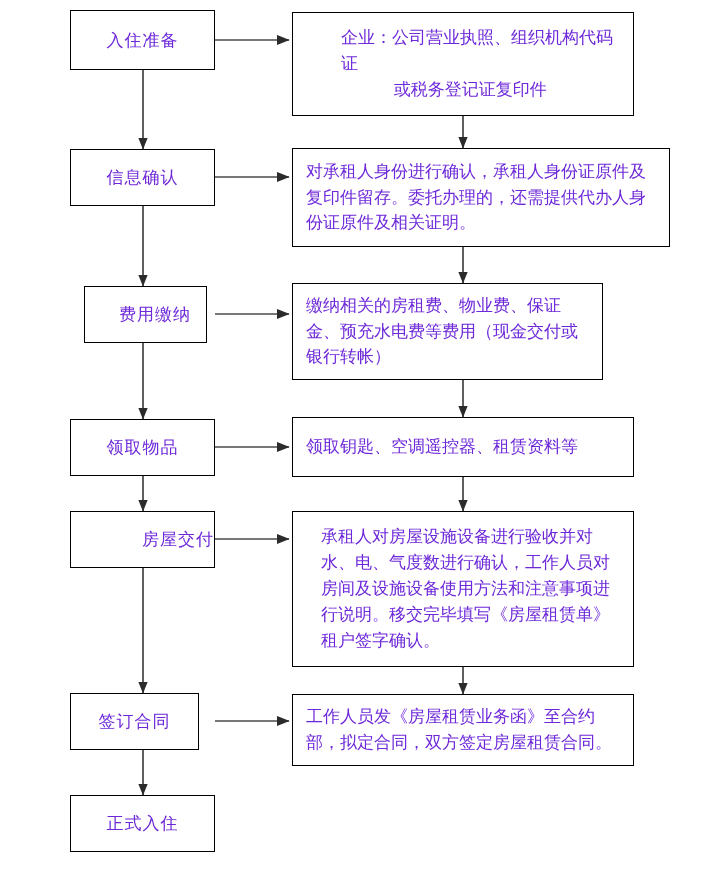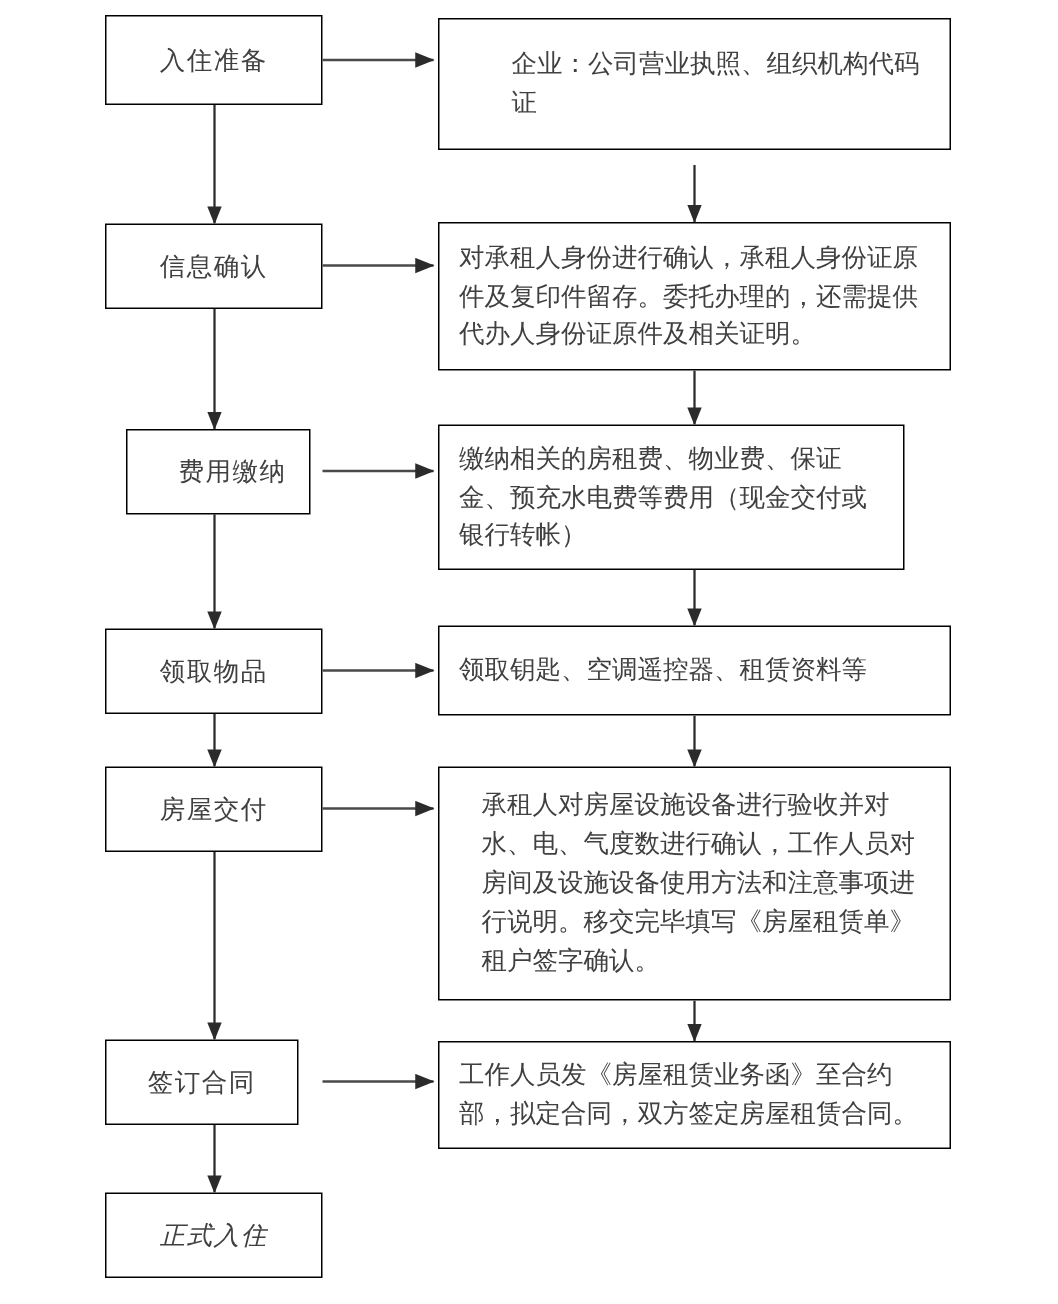"入住准备" .node { color: #404040 -> #6d28d9 }
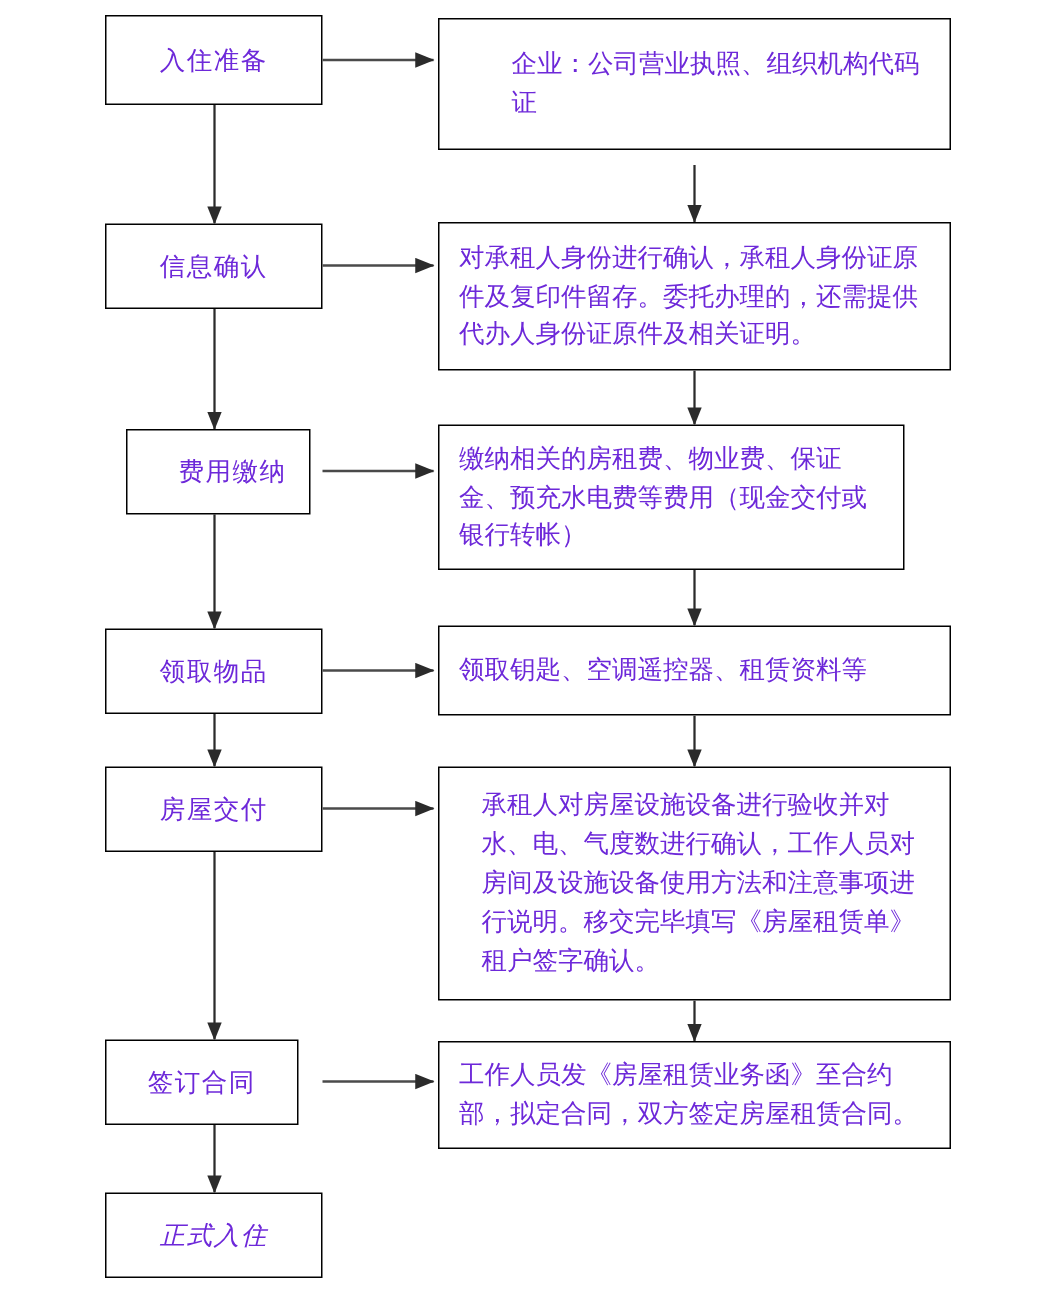"企业：公司营业执照、组织机构代码证" div.node { height: 88px -> 104px }
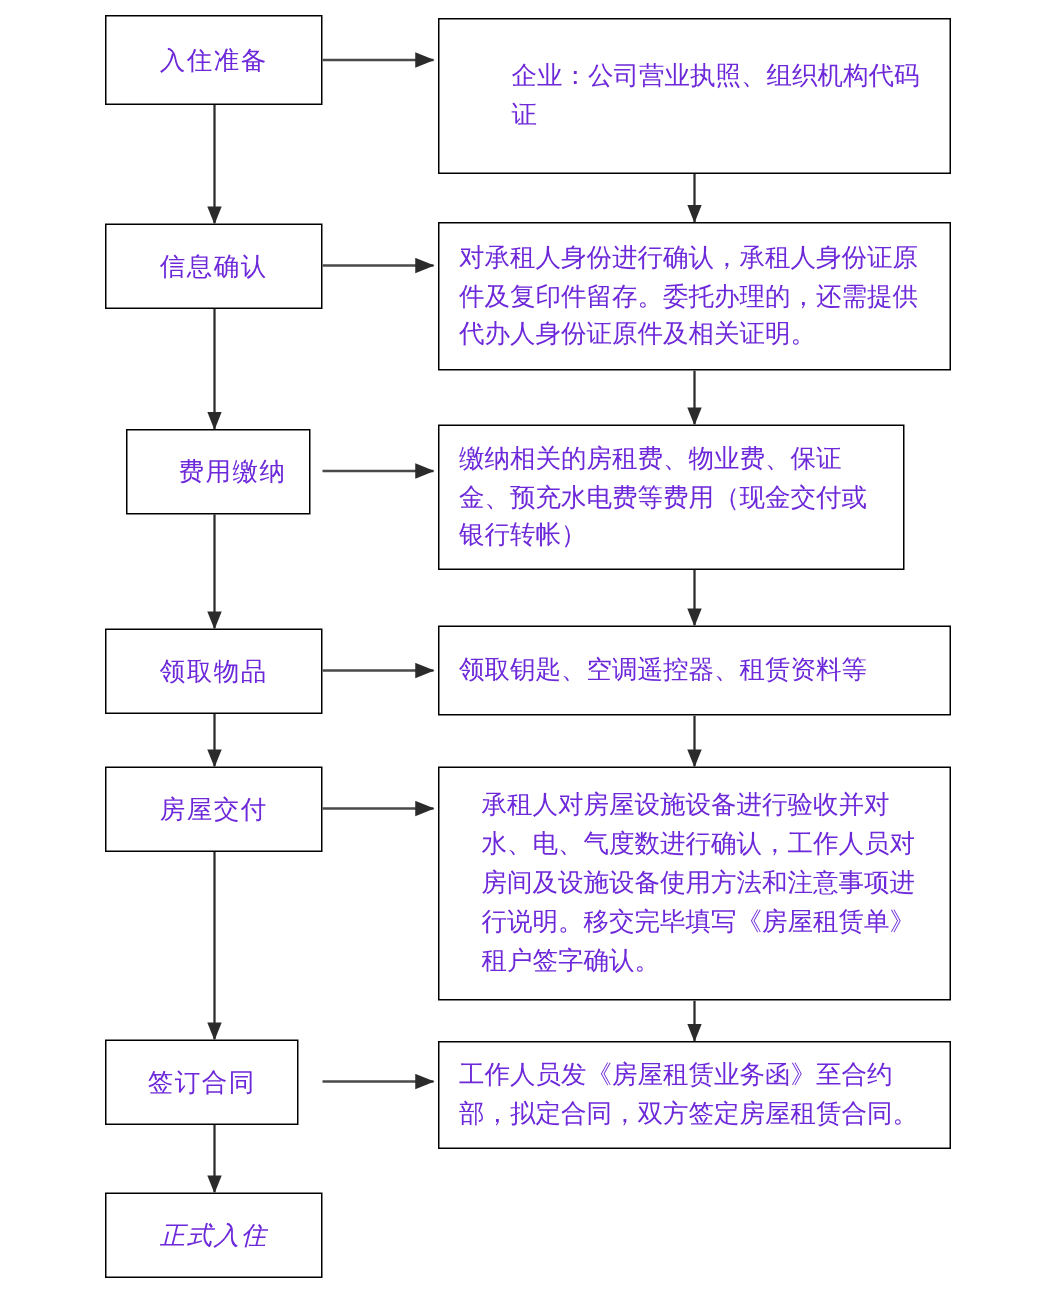"或税务登记证复印件" span.ln { html: none -> <span>或税务登记证复印件</span> }
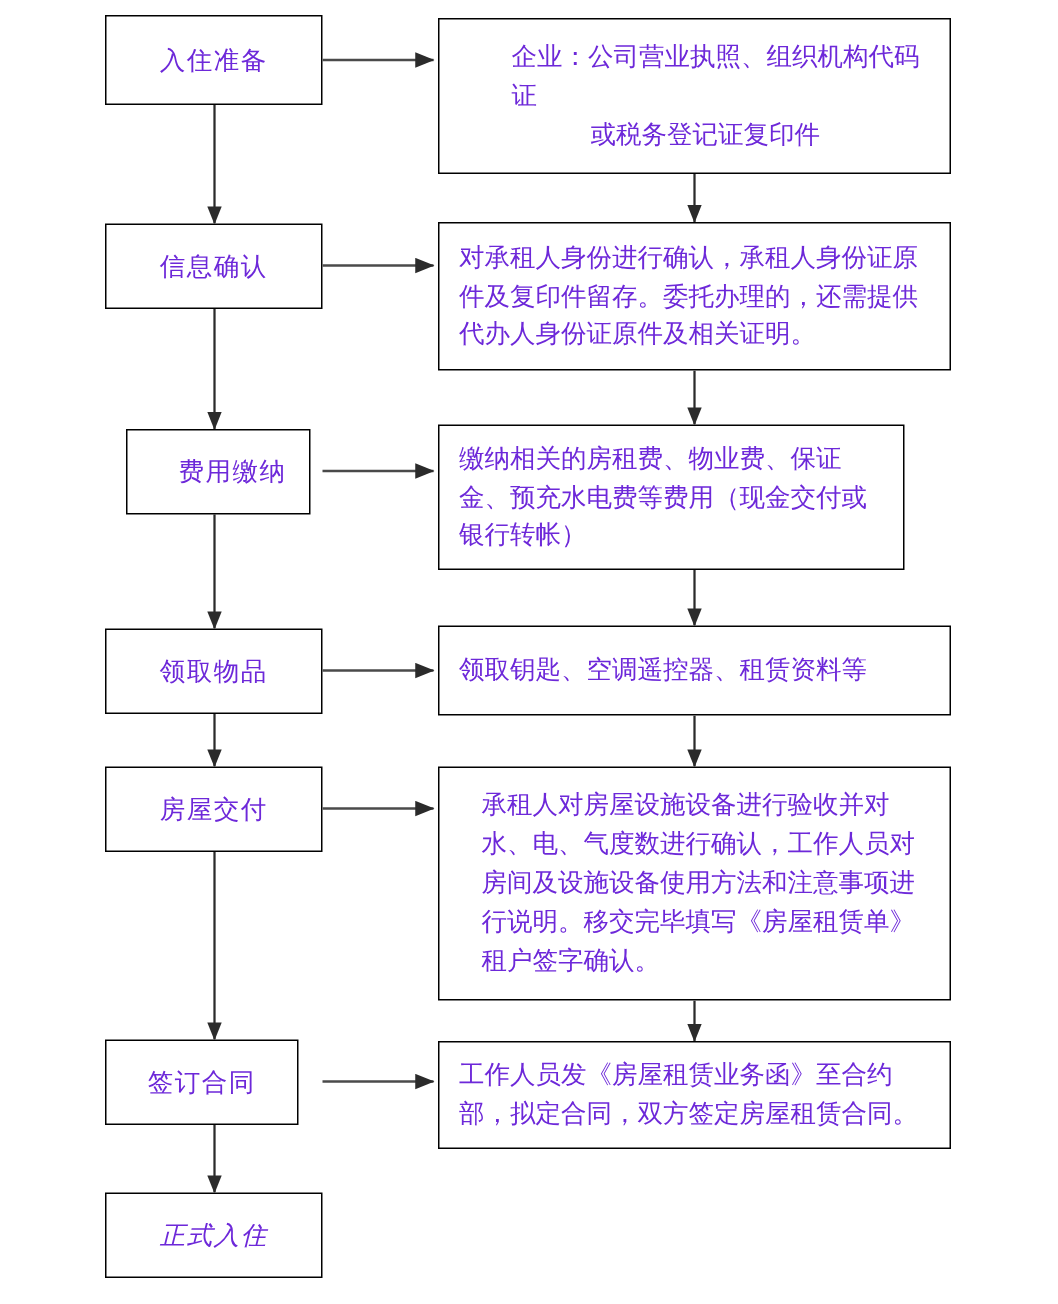"对承租人身份进行确认，承租人身份证原件及复印件留存。委托办理的，还需提供代办人身" div.node { width: 342px -> 378px }
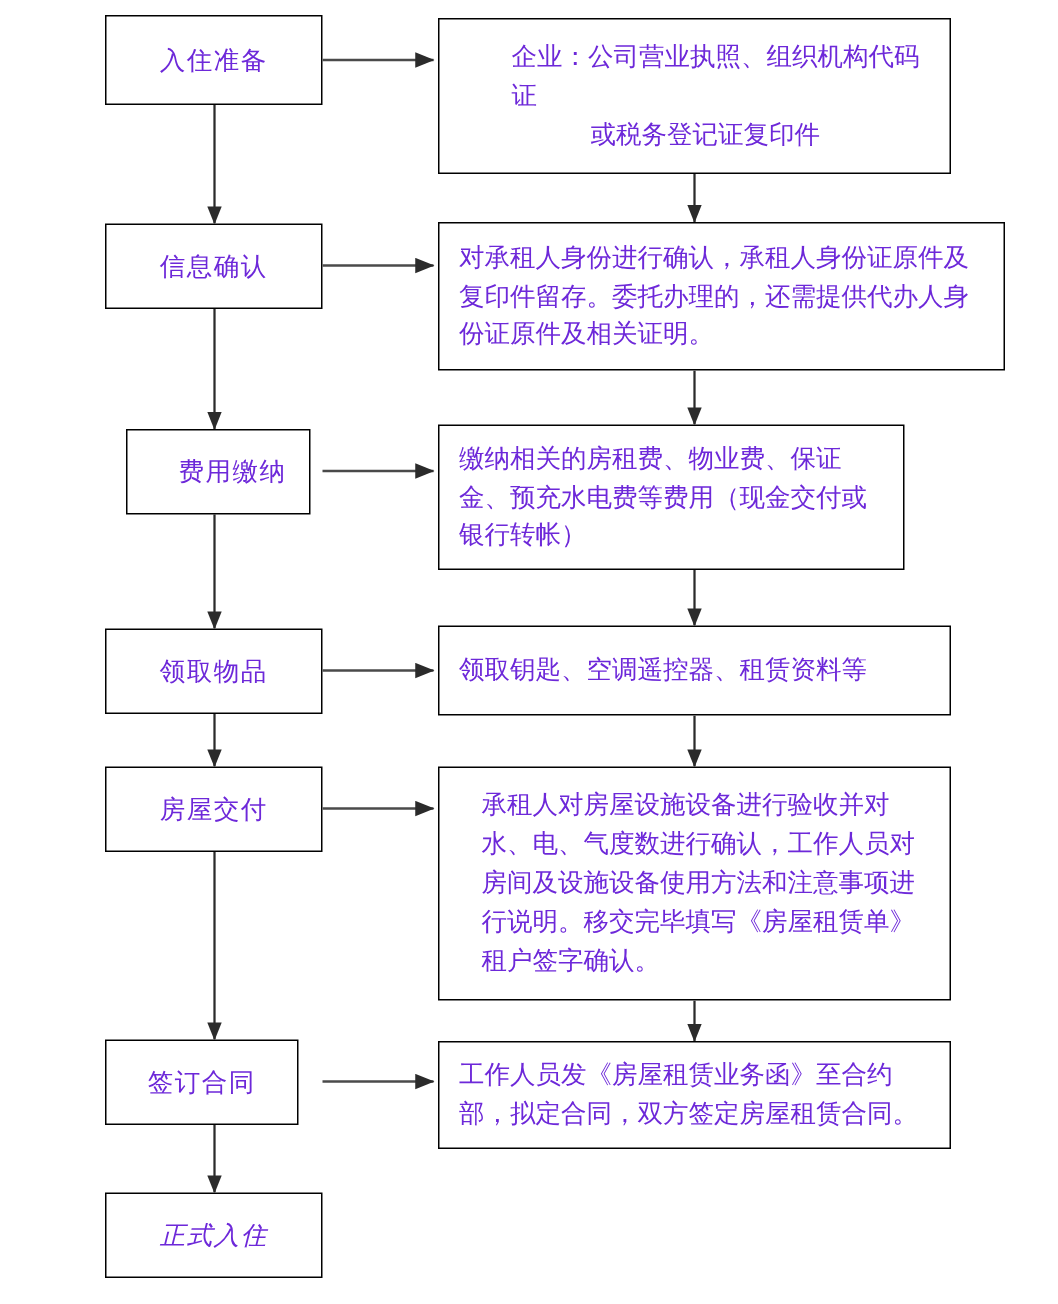"房屋交付" div.node { justify-content: none -> flex-end }
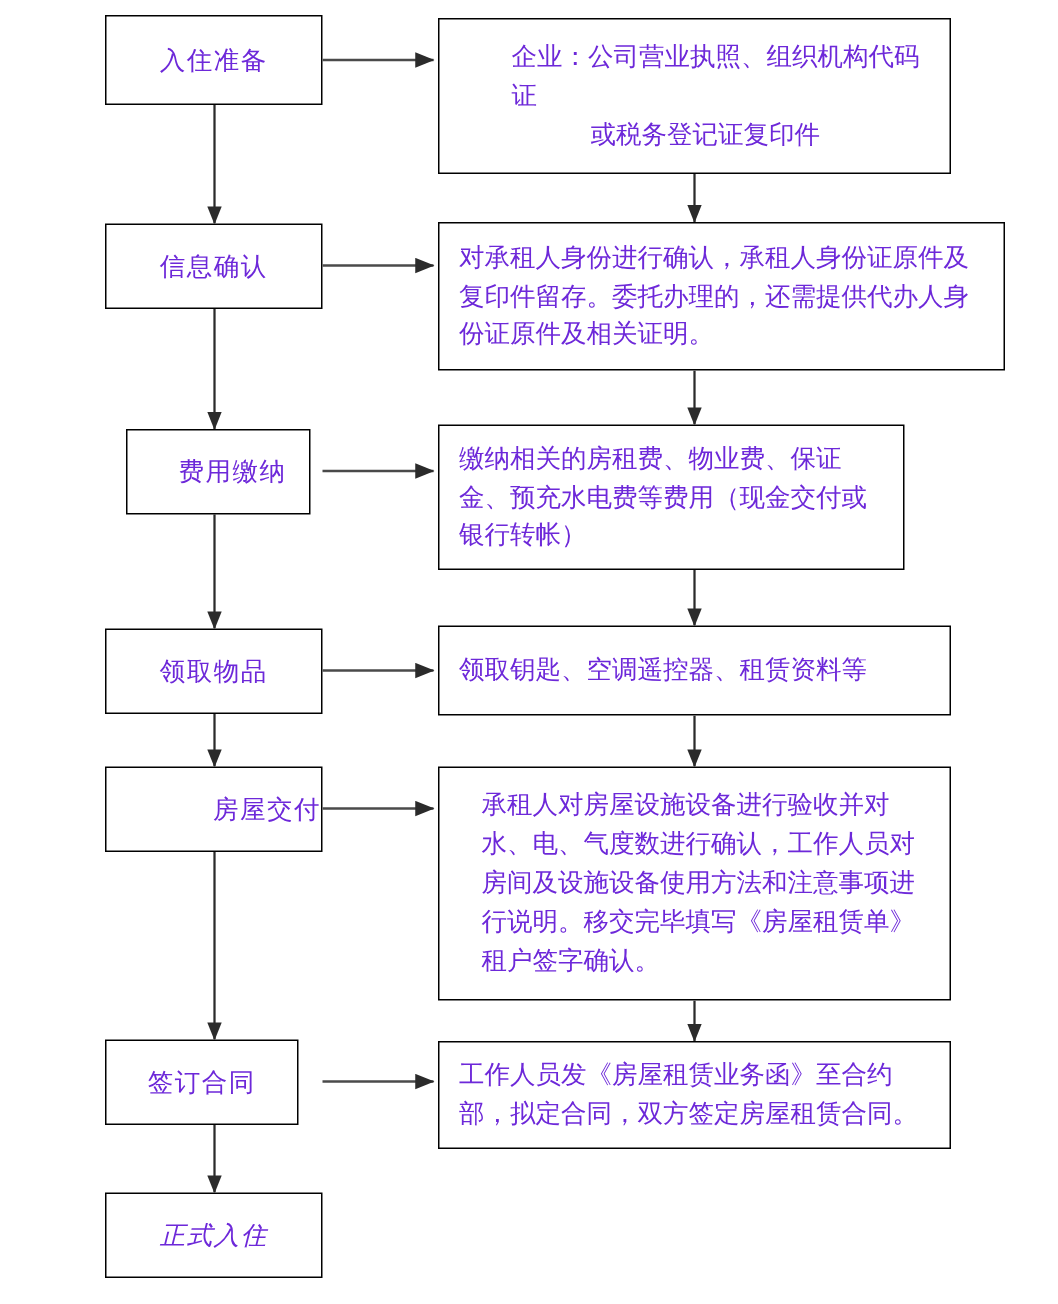"正式入住" div.node { font-style: italic -> none }
